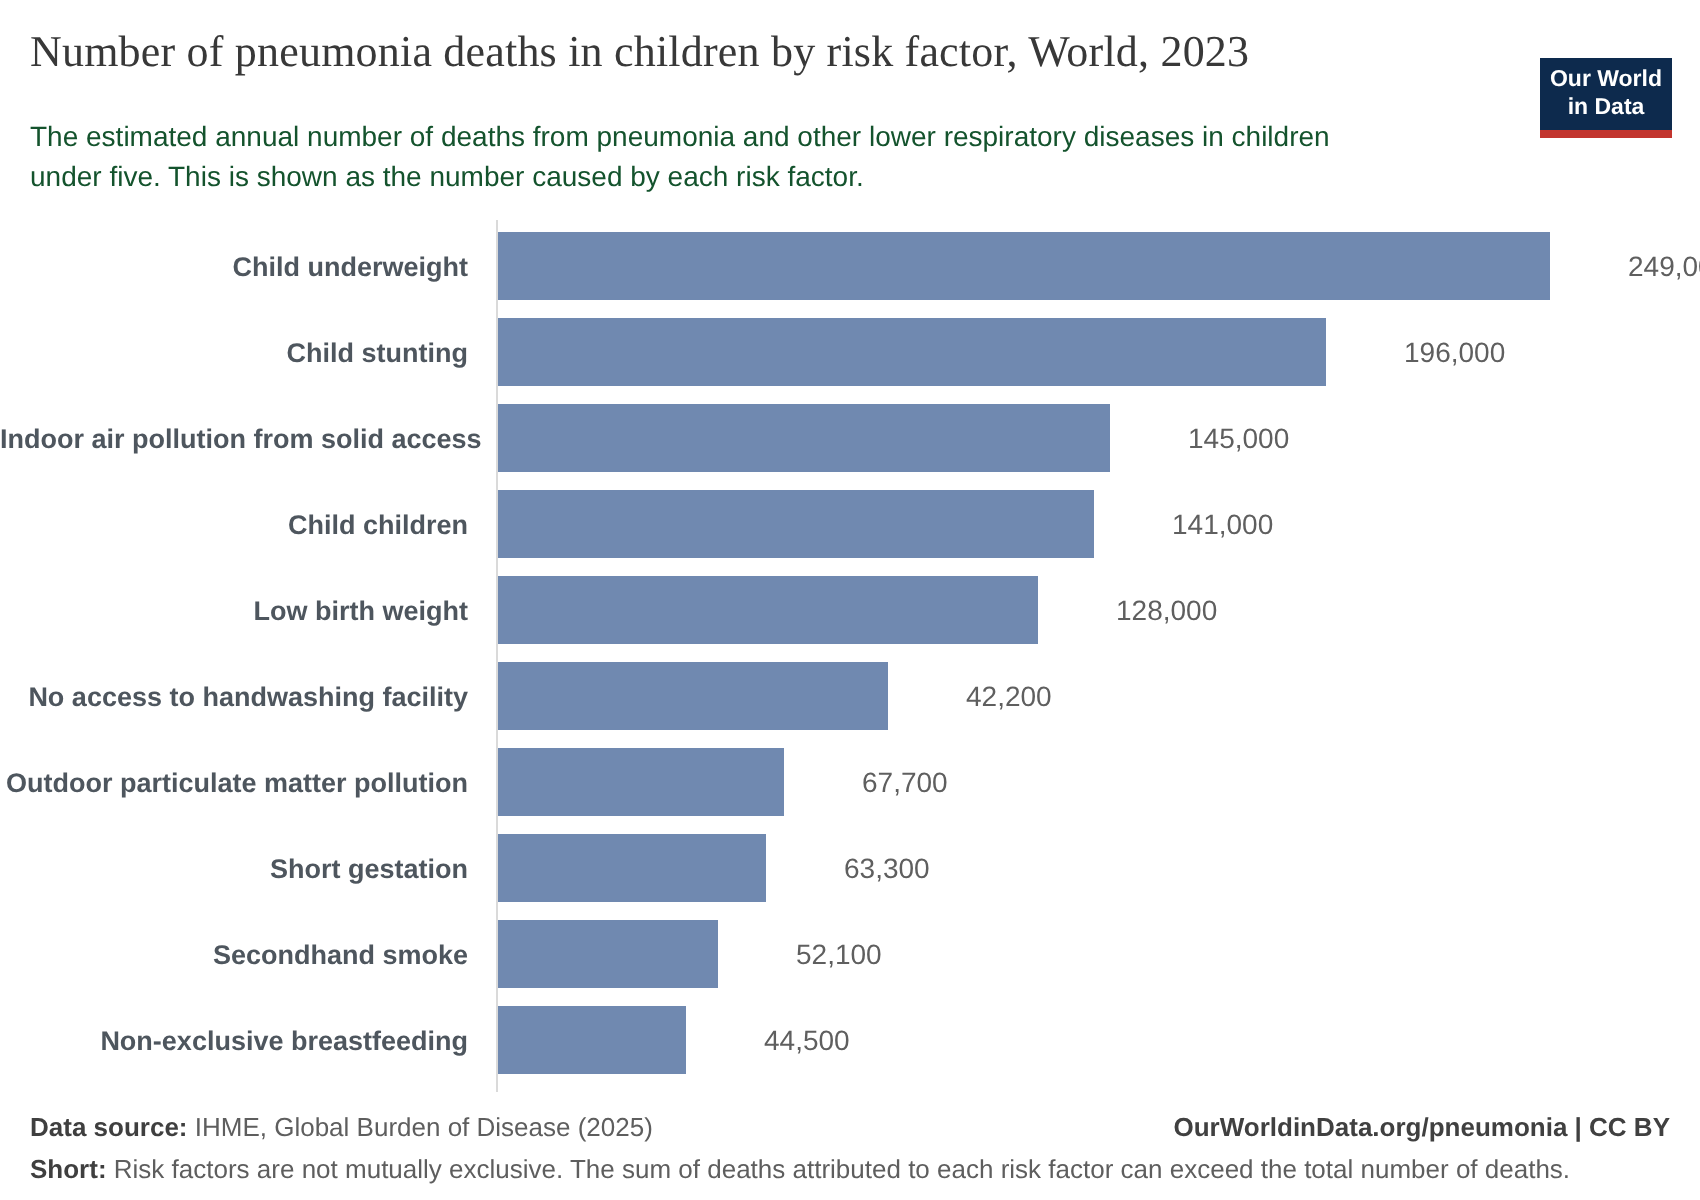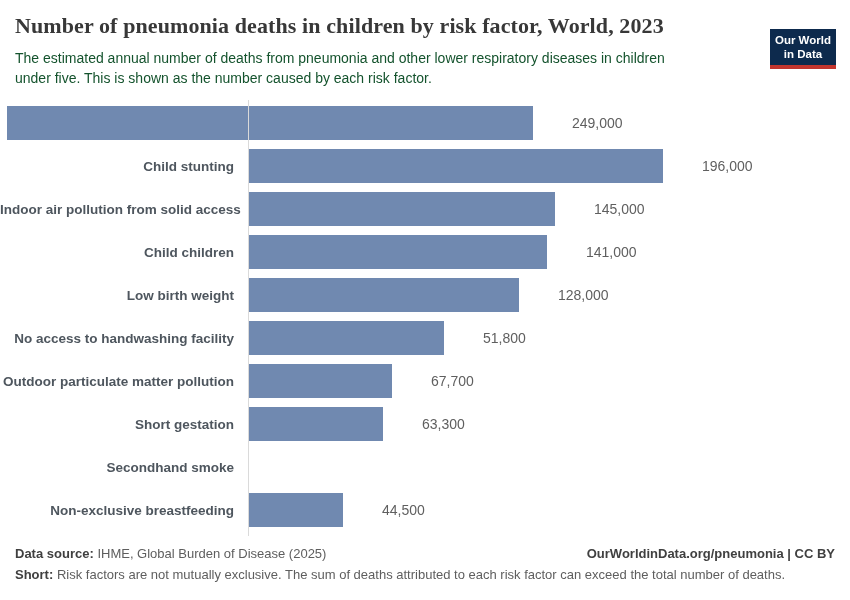"Number of pneumonia deaths in" .title { font-weight: 700 -> 400; margin: 0 0 9px 0 -> 0 0 19px 0 }
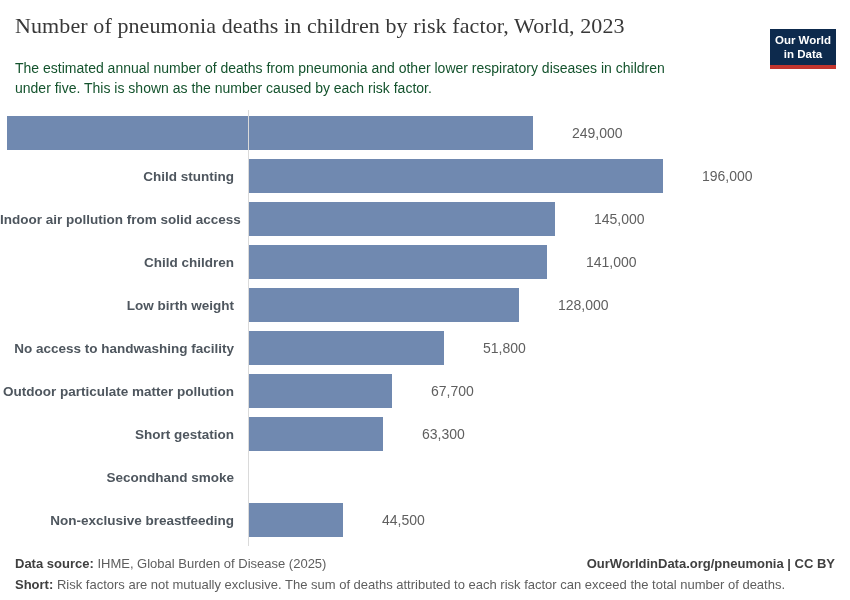"Child underweight" div.bar-label { html: none -> <div>Child underweight</div> }
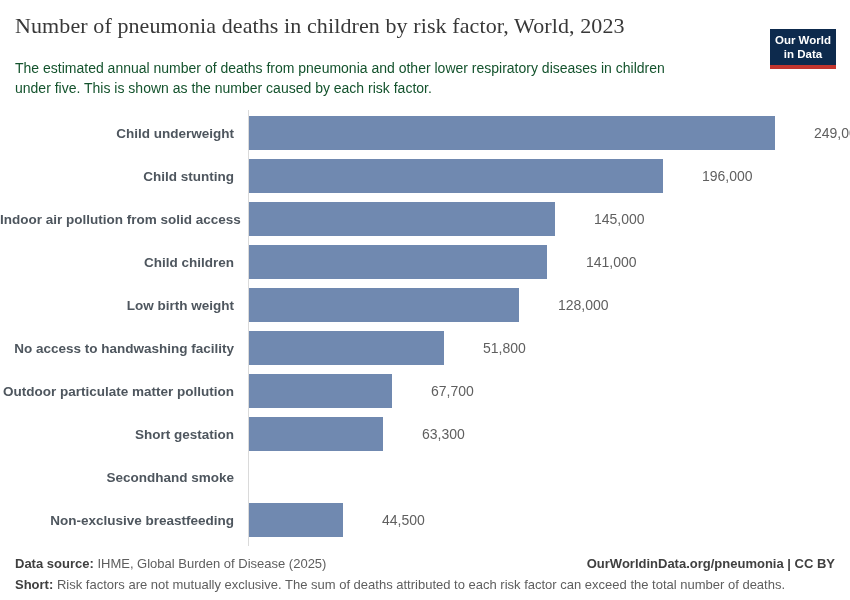"51,800" div.bar-value { text: 51,800 -> 42,200 }
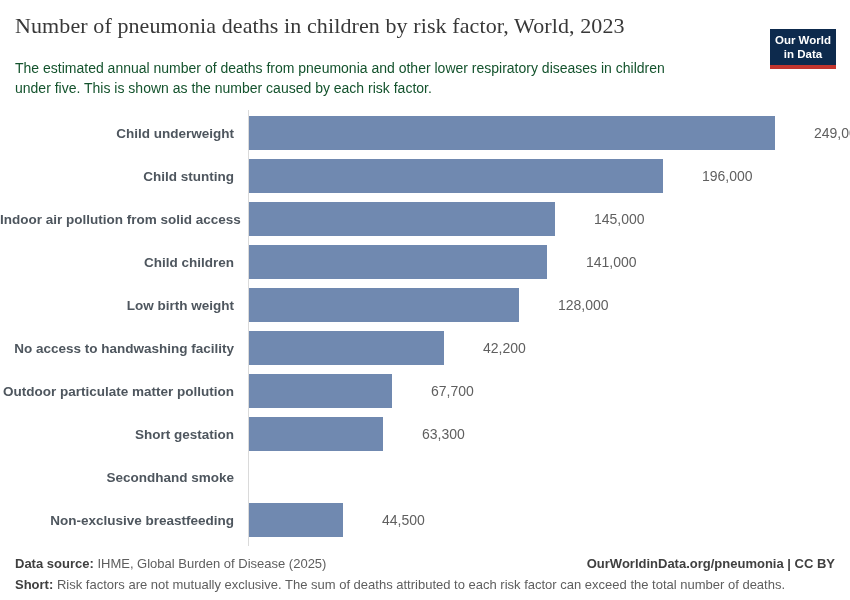"52,100" div.bar-track { html: none -> <div> <div></div> <div>52,100</div> </div> }
